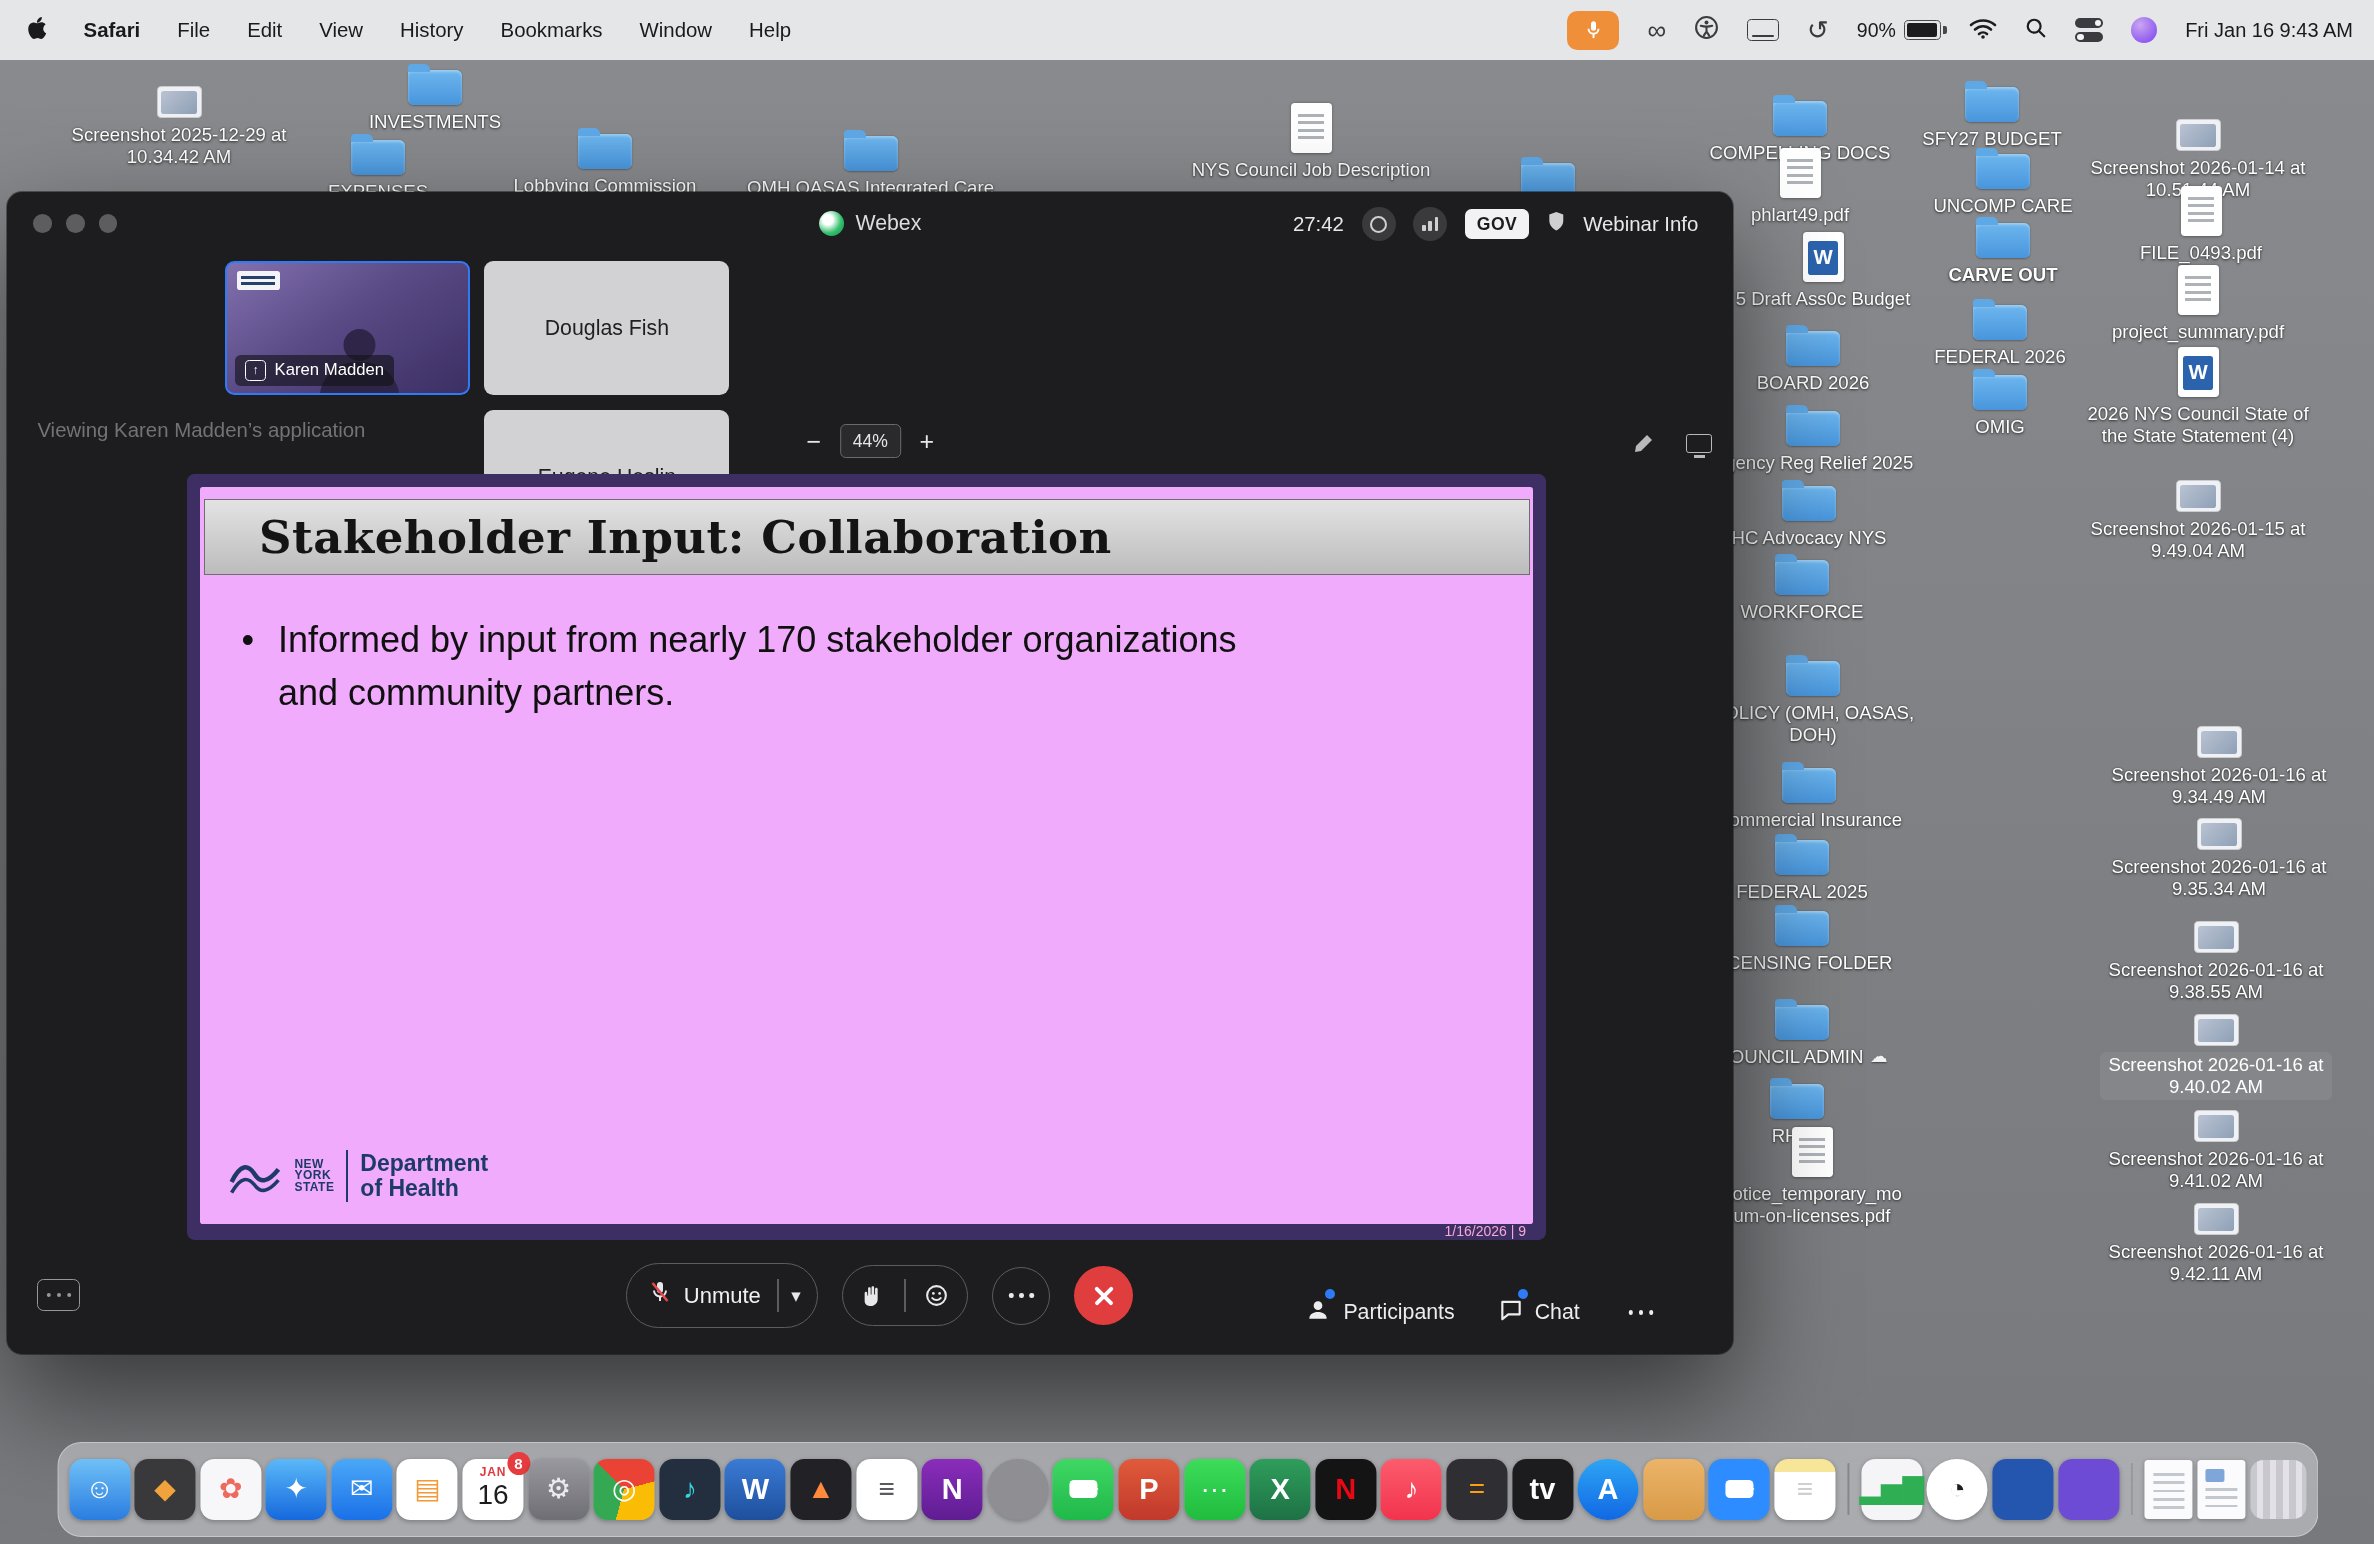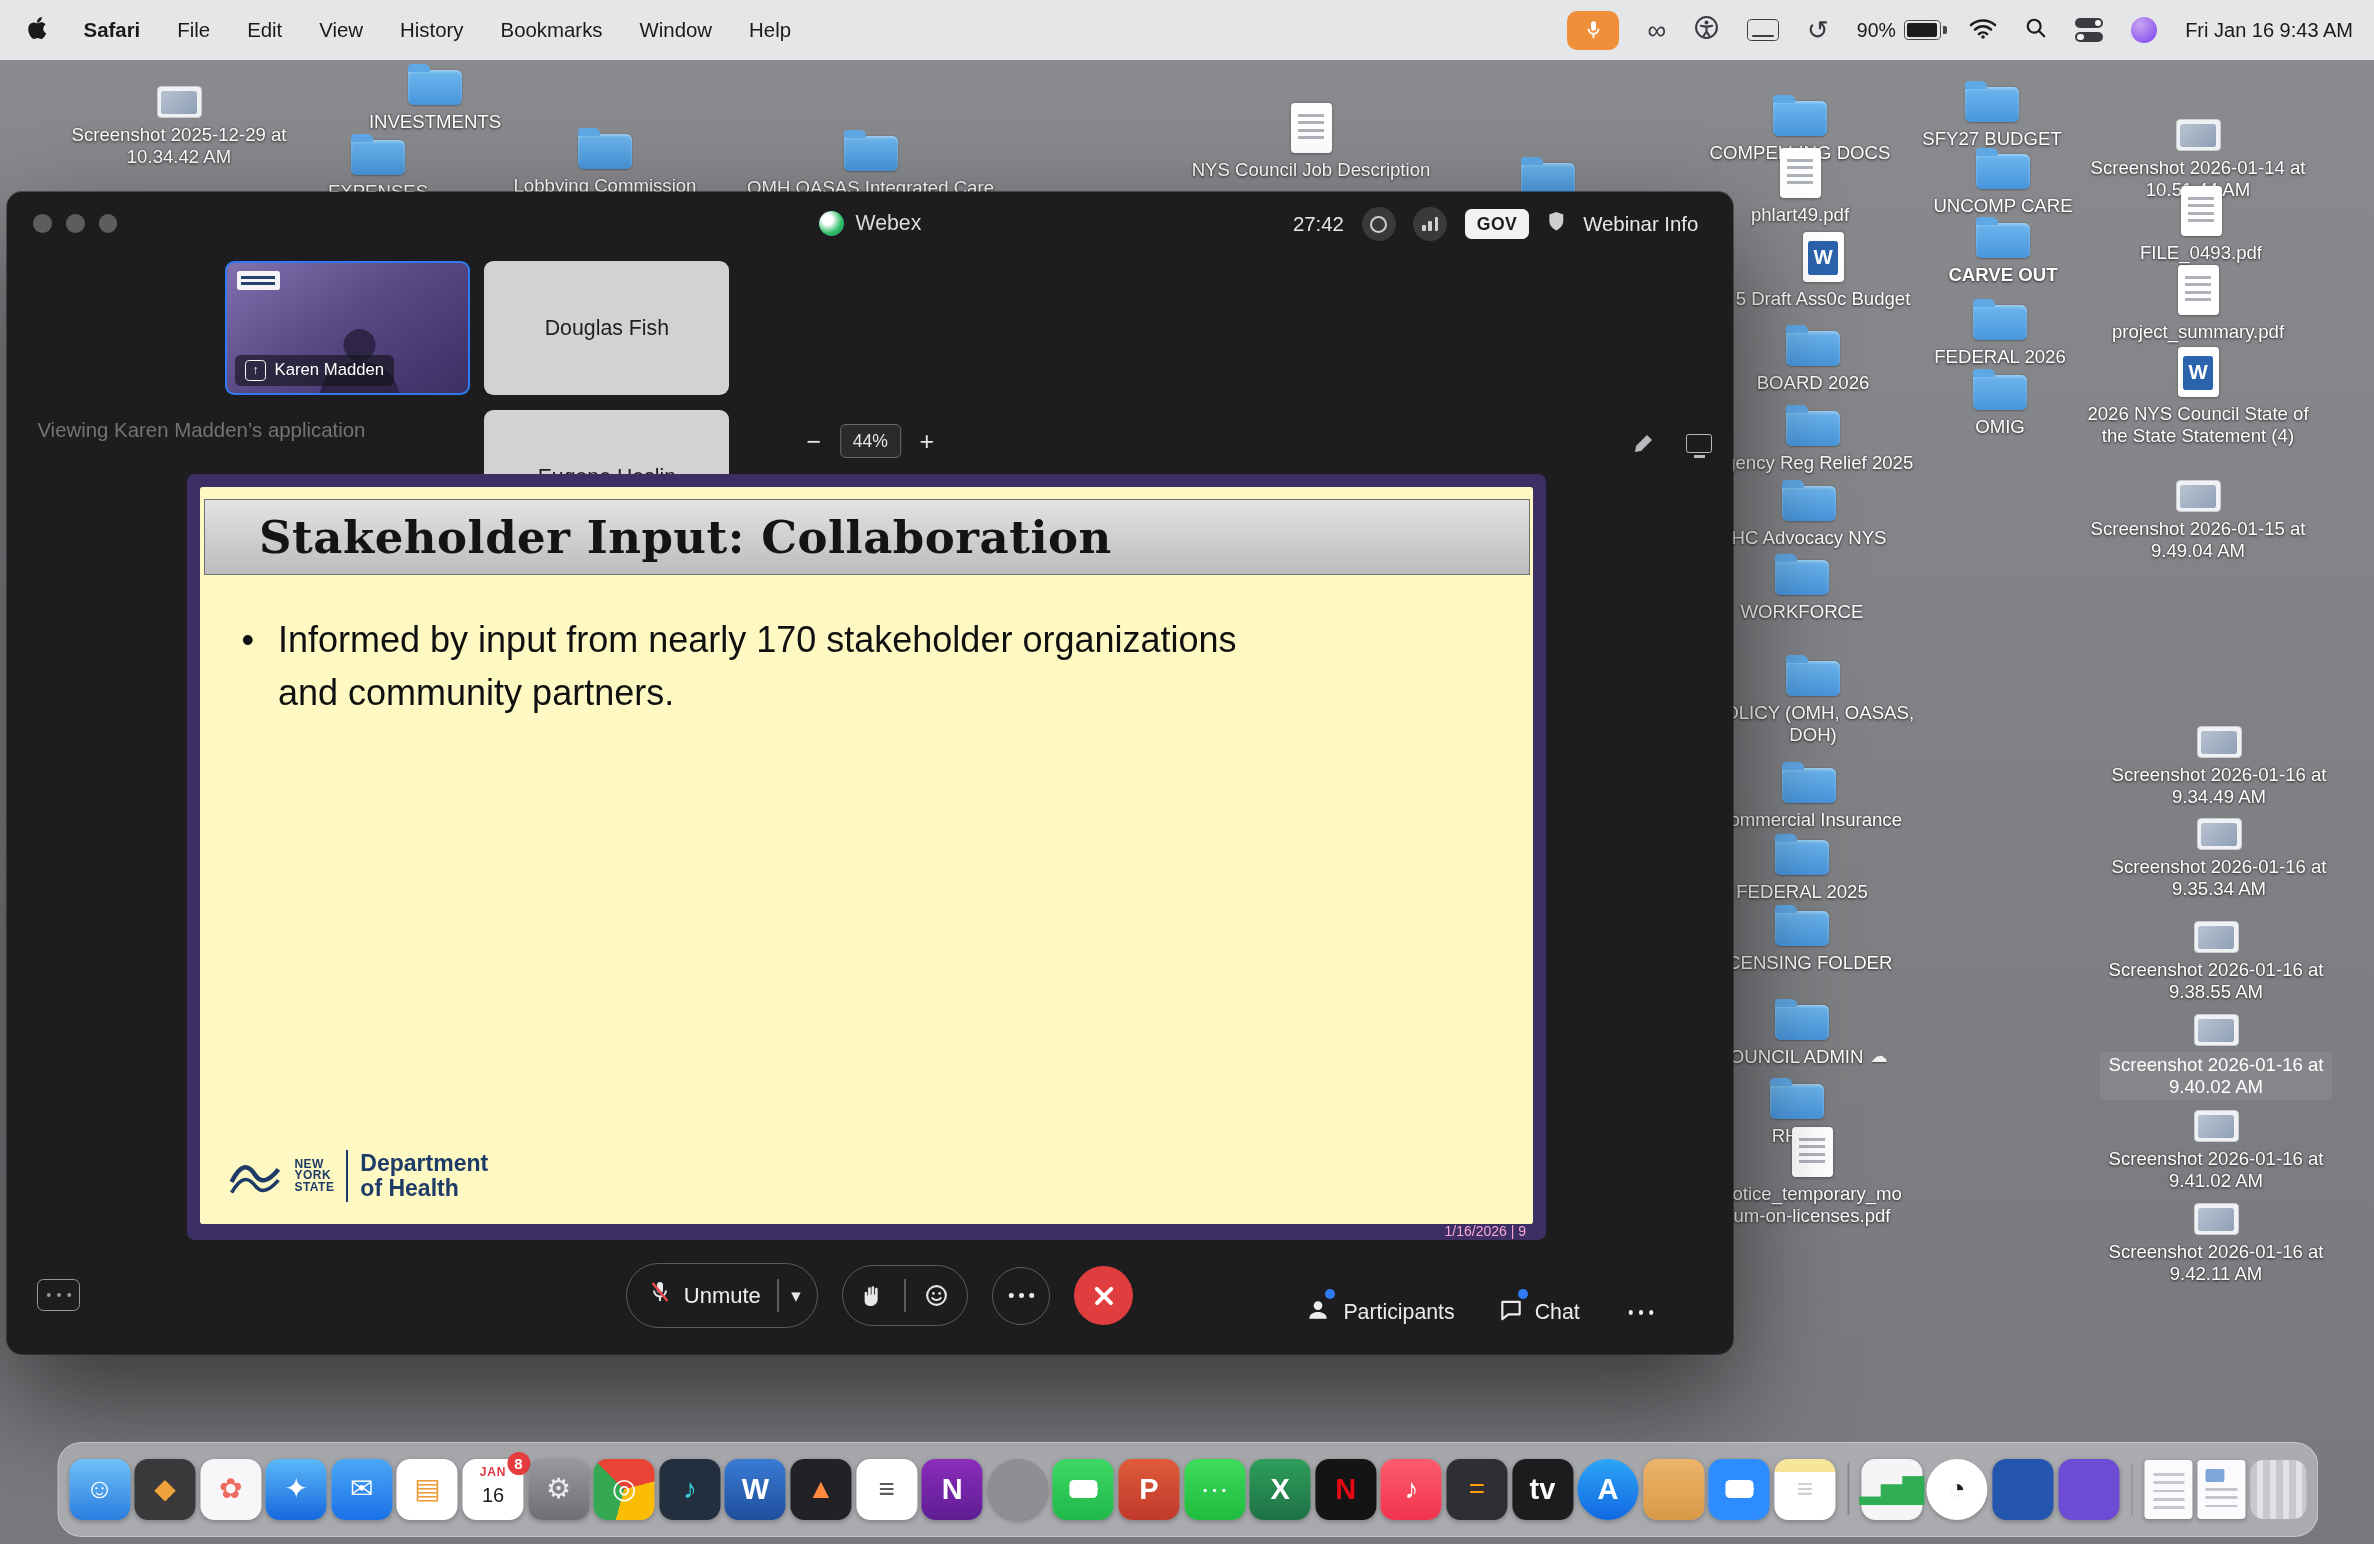"Stakeholder Input: Collaboration" .slide { background: #fef9c3 -> #f0abfc }
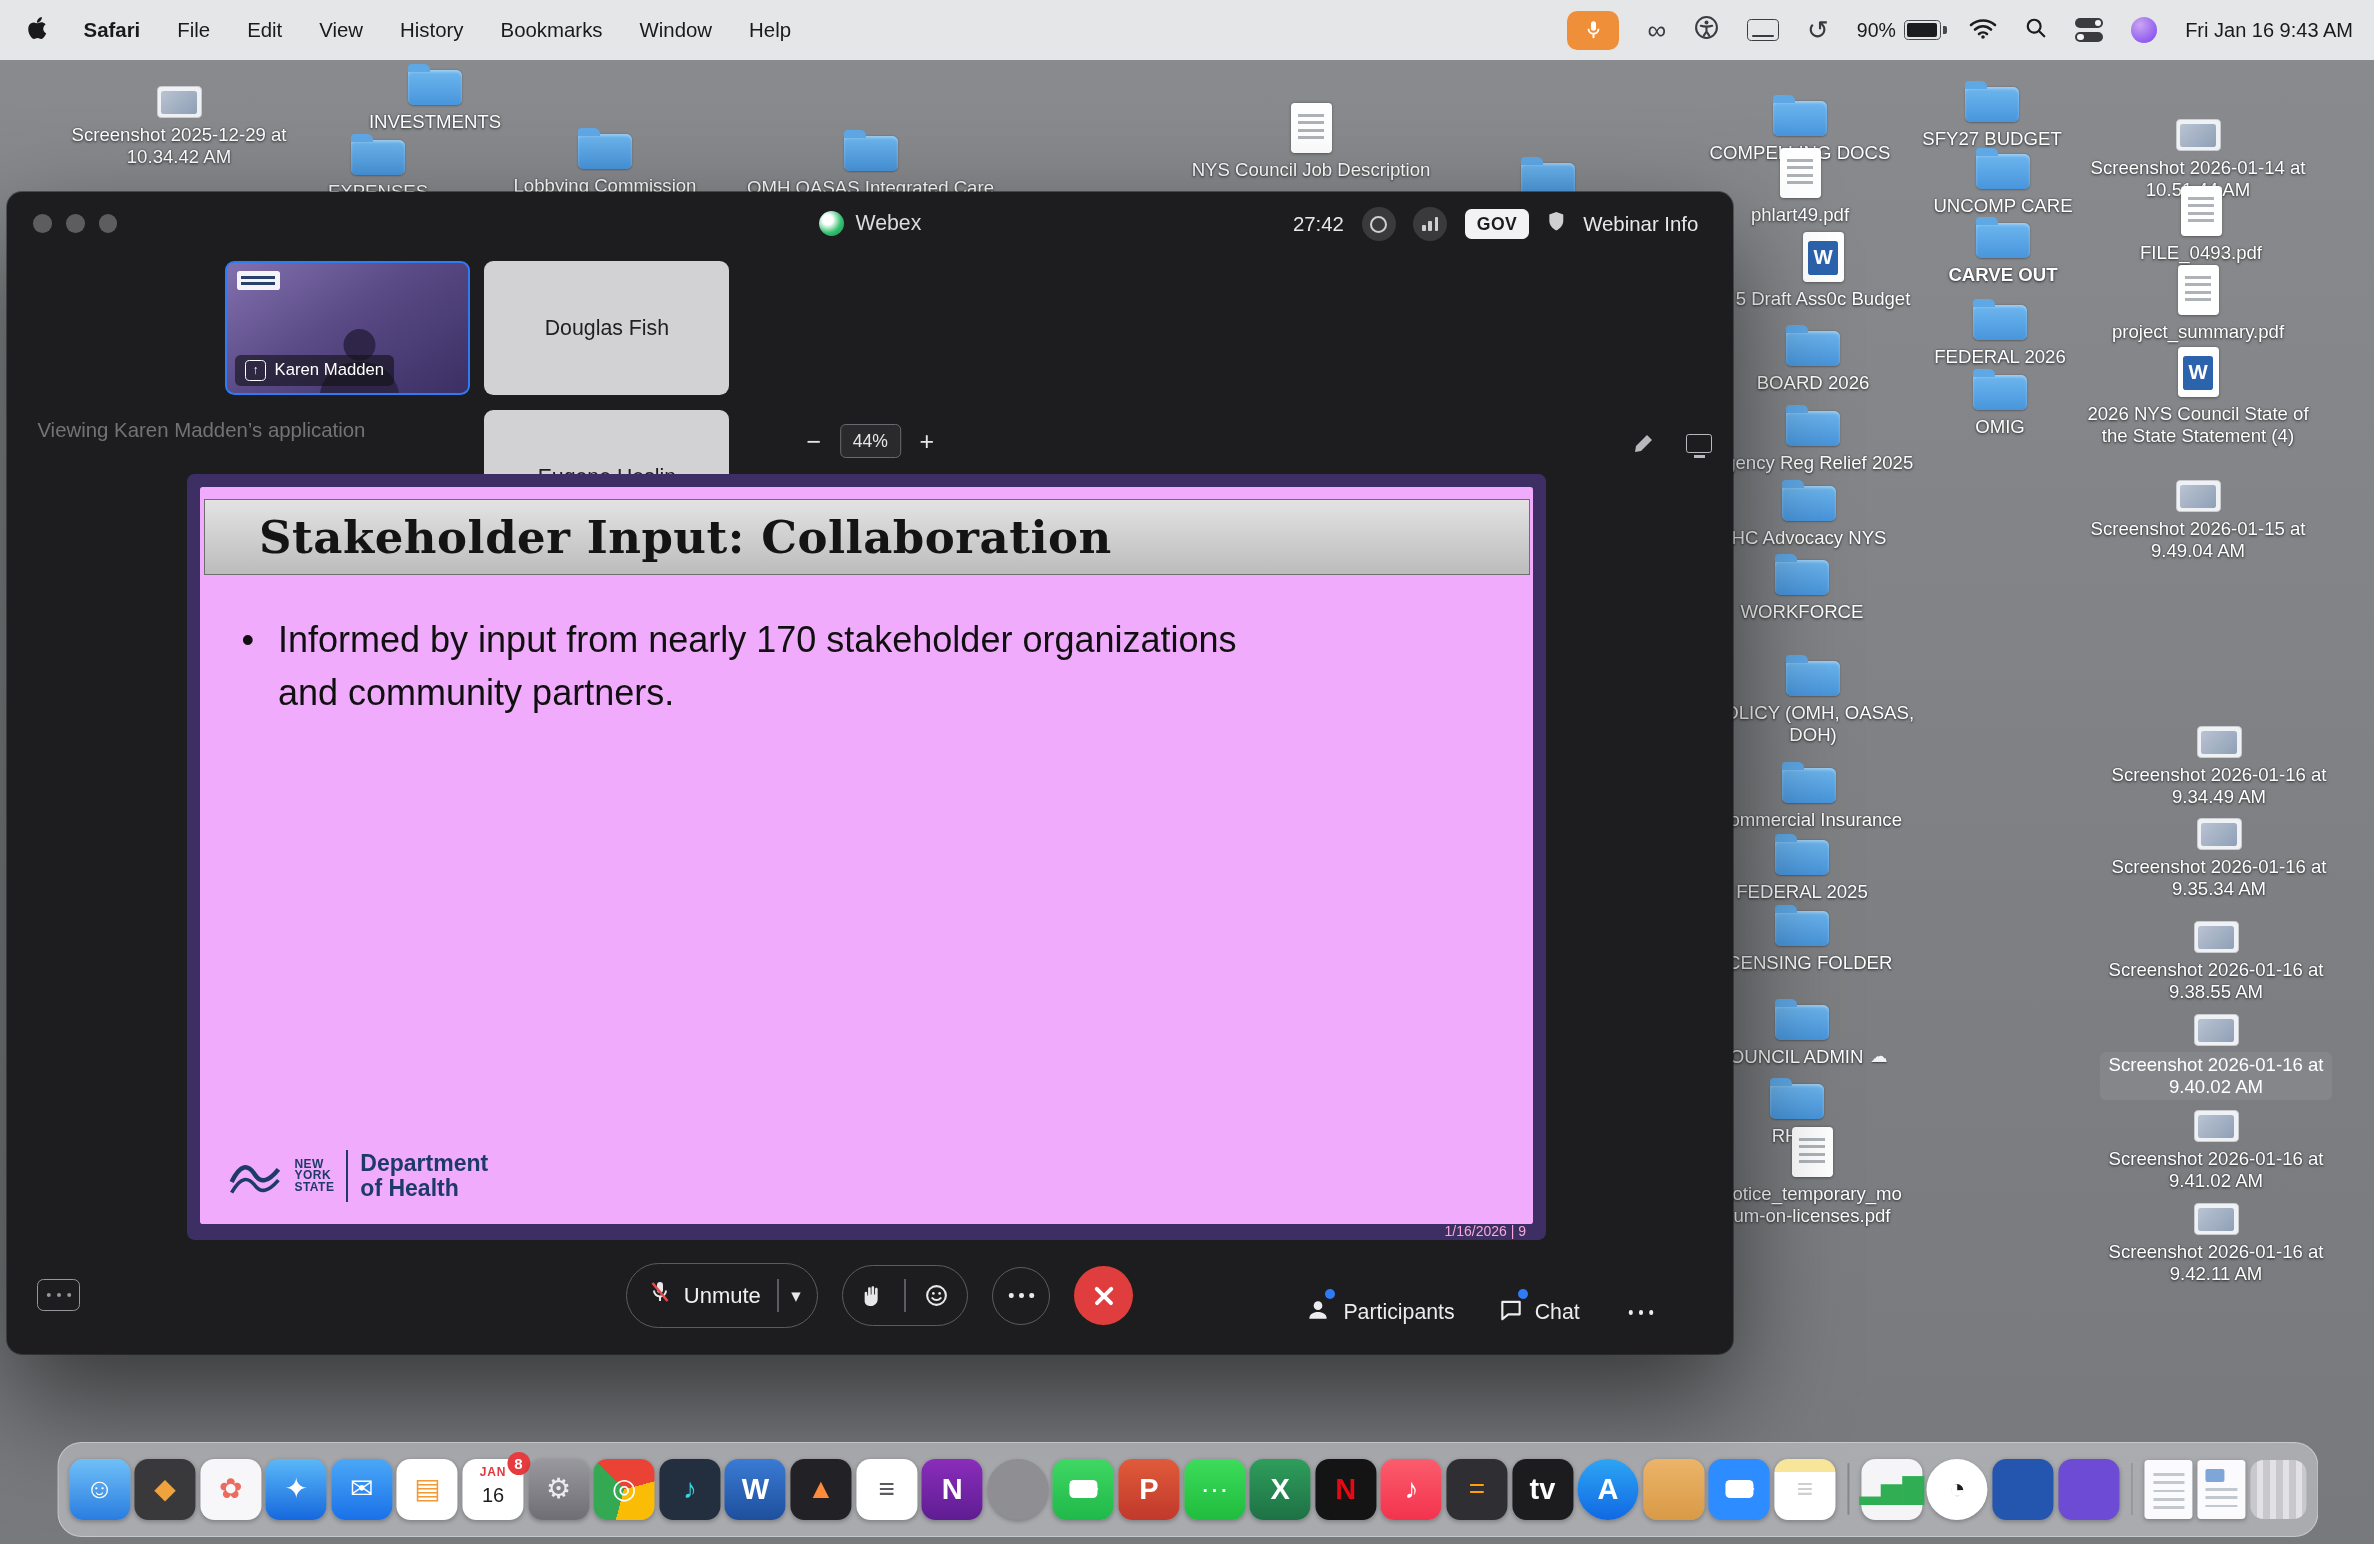"16" .cal .dock-glyph { font-size: 20px -> 28px }
